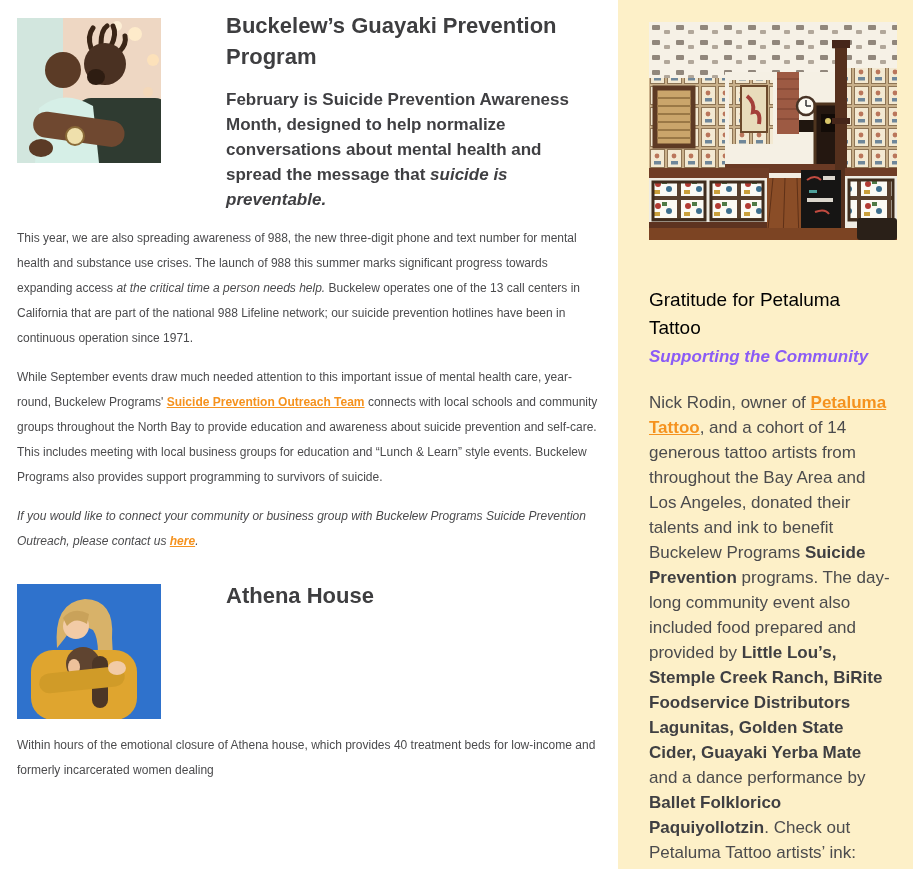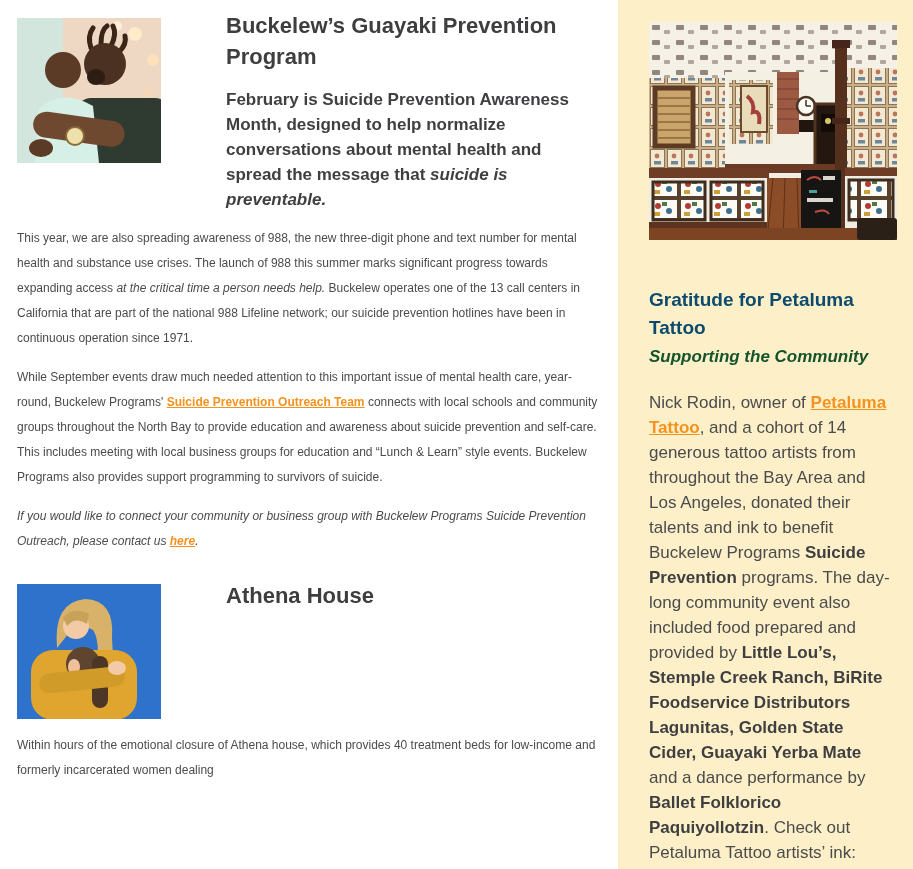"Gratitude for Petaluma Tattoo" .sb-title { color: #0c4a6e -> #000000; font-weight: bold -> normal }
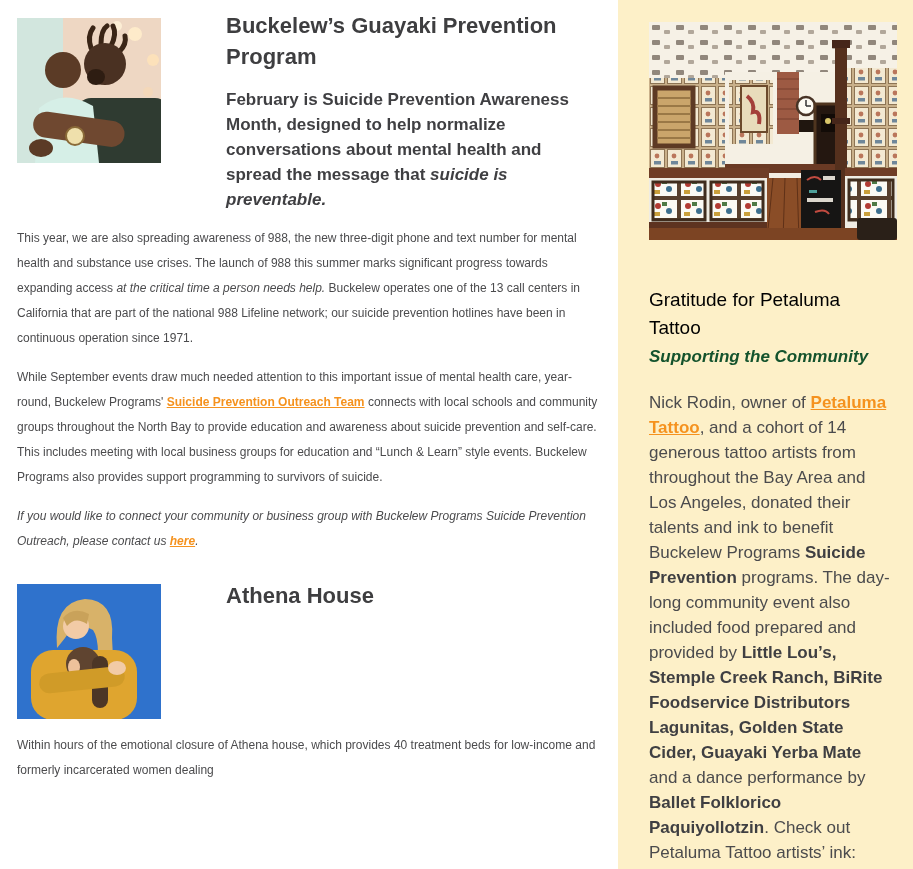"Supporting the Community" .sb-subtitle { color: #14532d -> #8b5cf6 }
